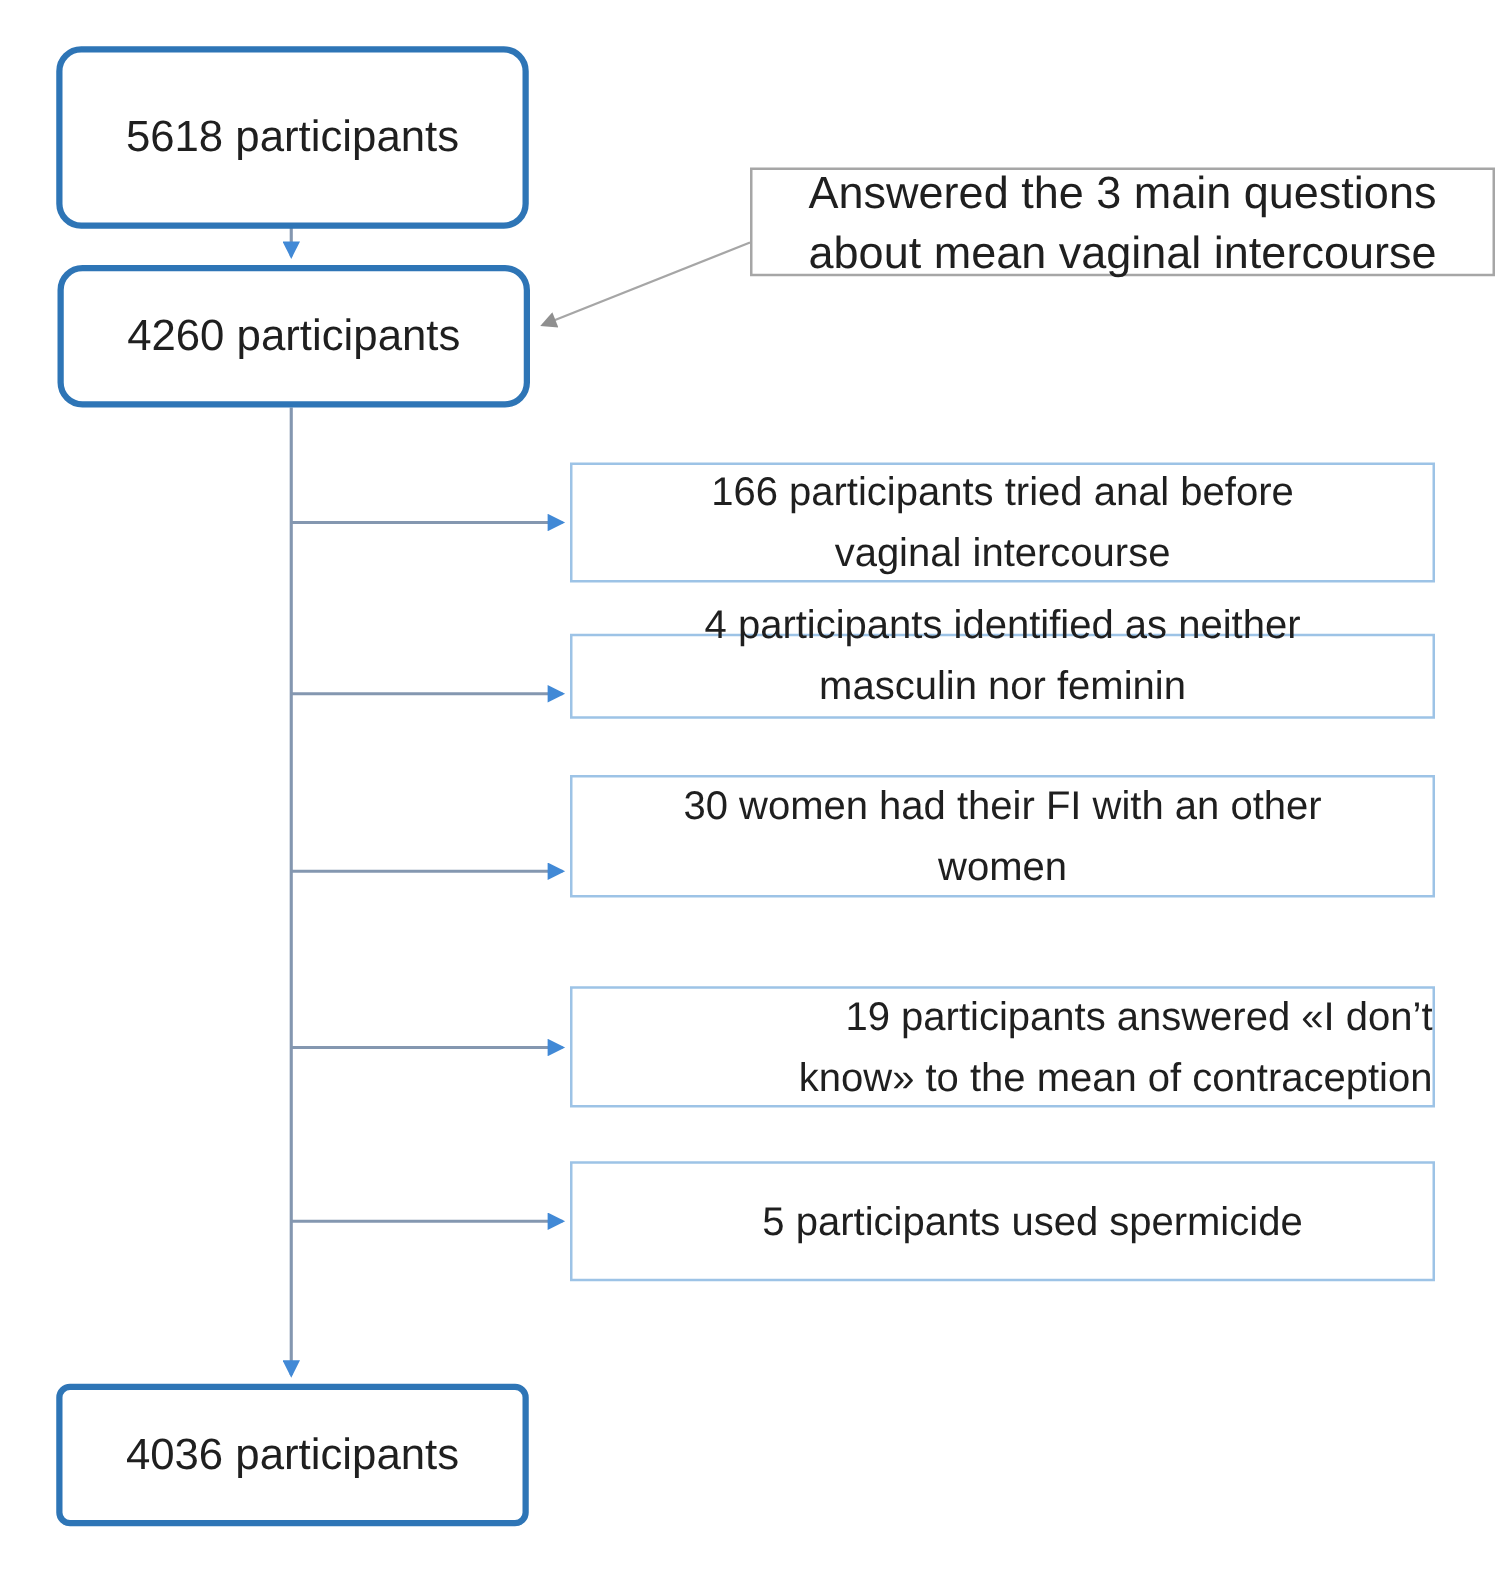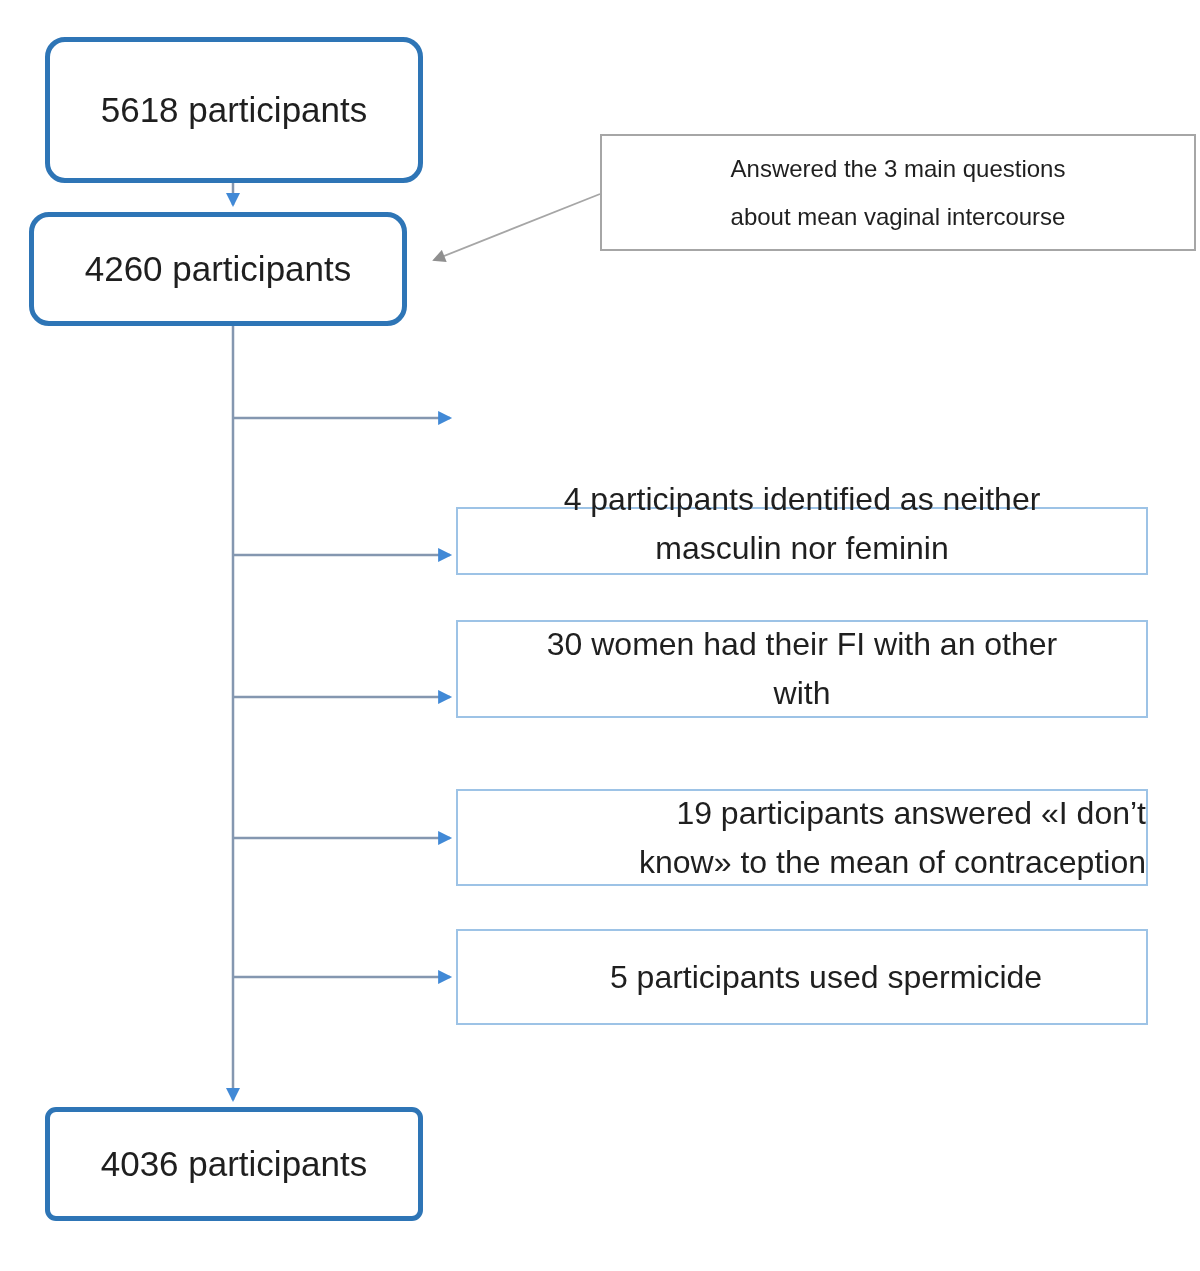"Answered the 3 main questions" .note-box { font-size: 24px -> 36px; height: 117px -> 87px }
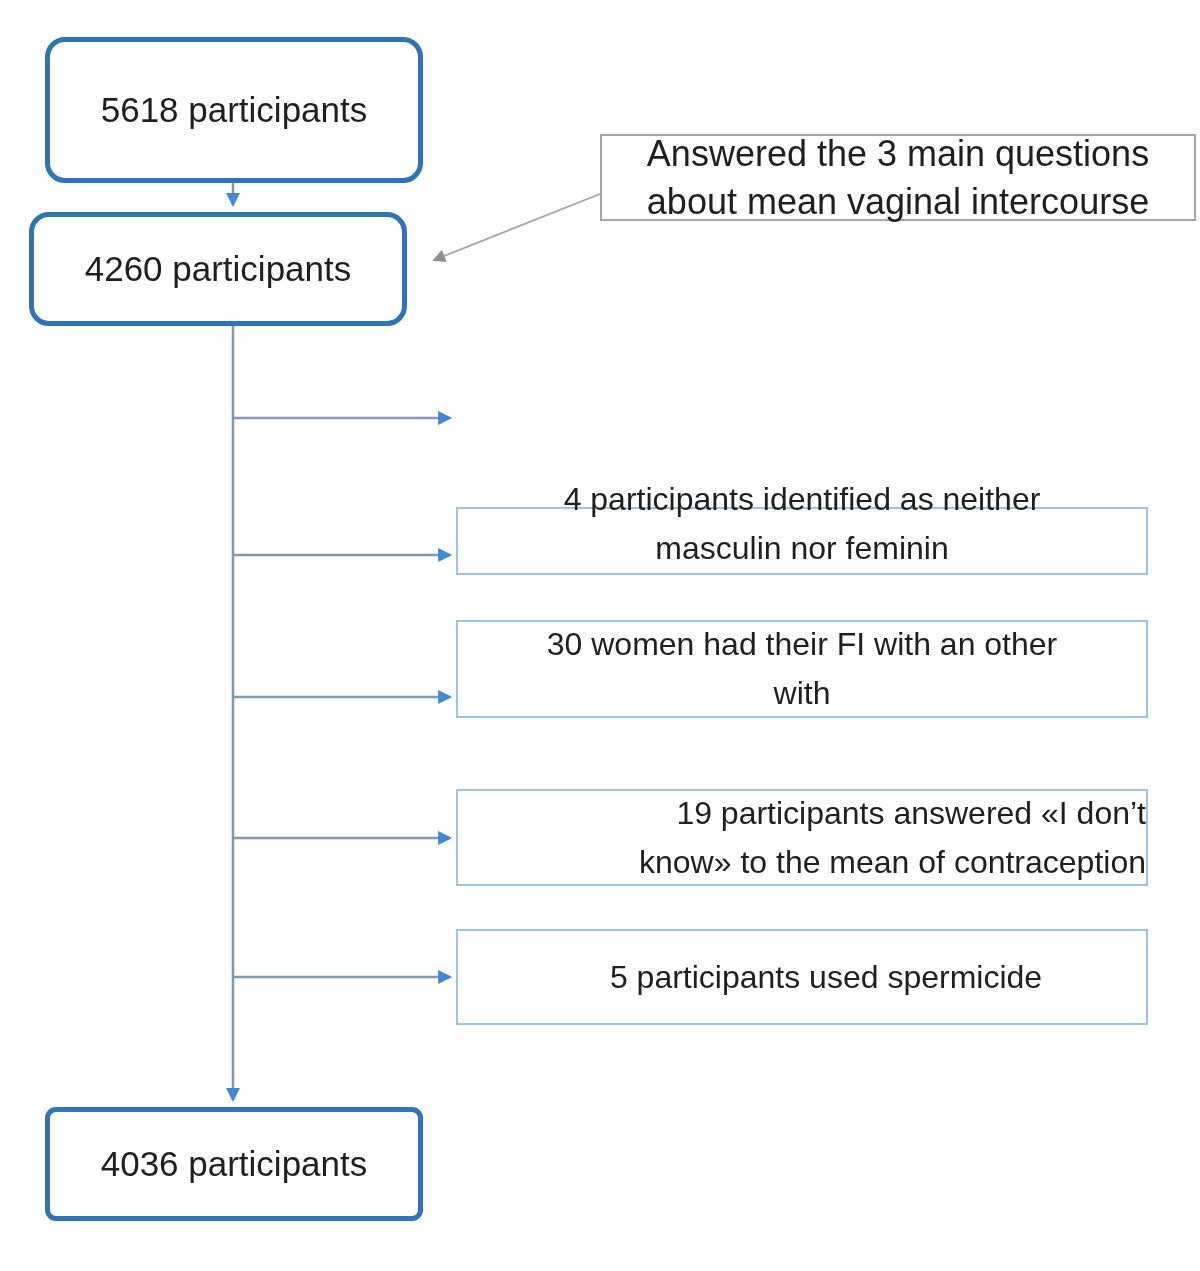"4260 participants" .node-middle { left: 29px -> 46px }
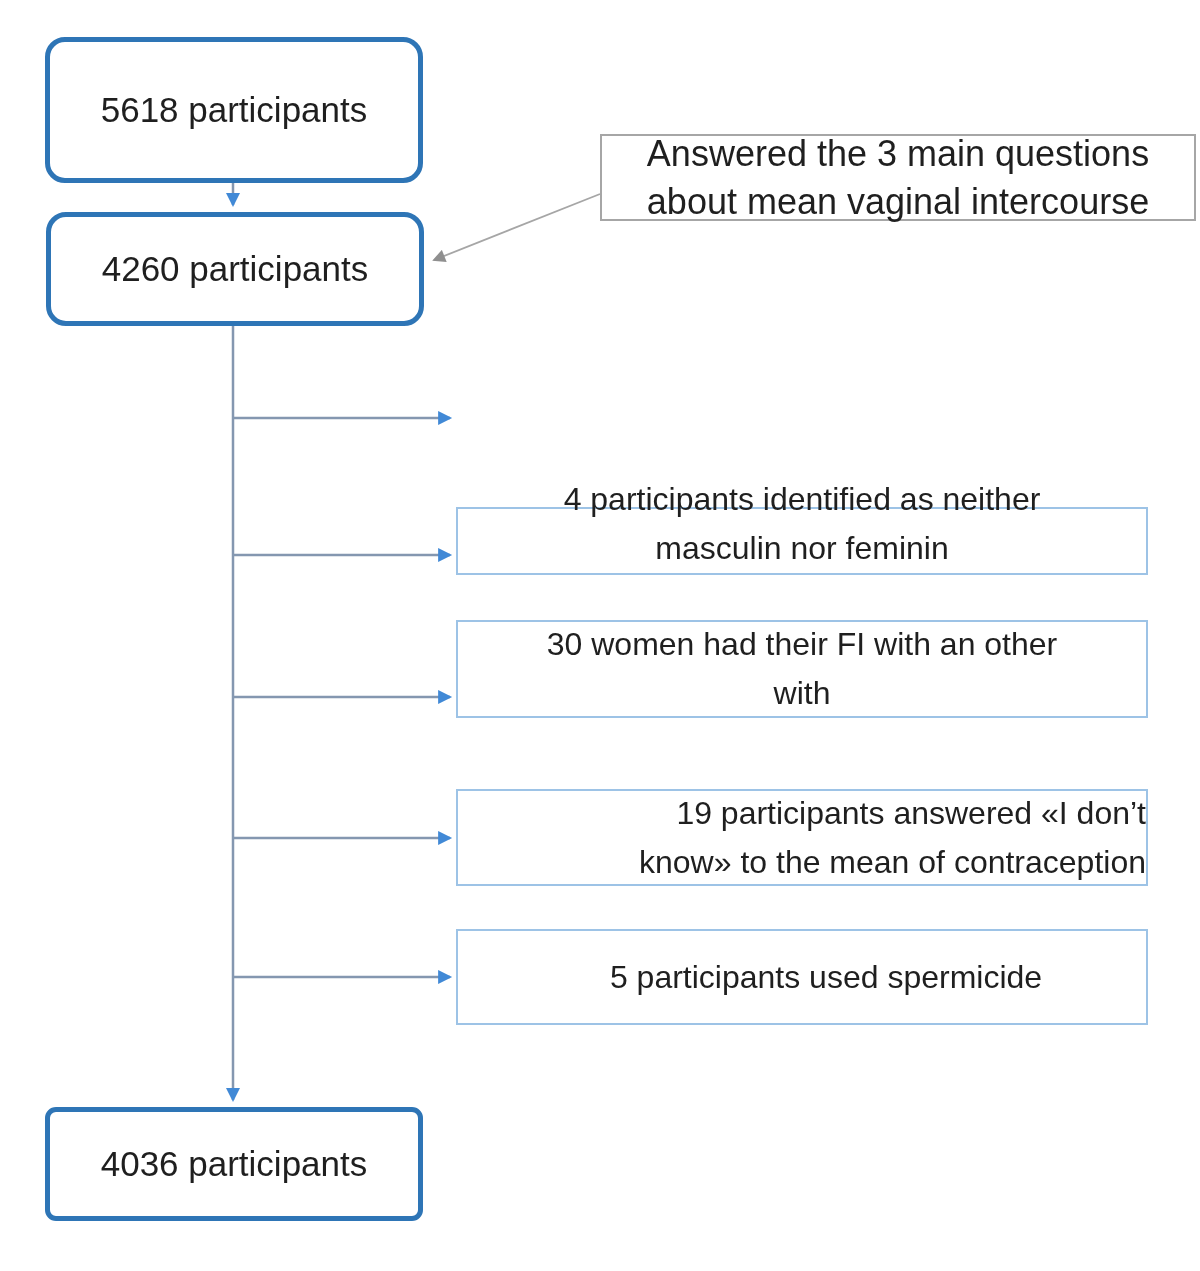"166 participants tried anal before" div.exclusion-box { html: none -> <div> <div>166 participants tried anal before</div> <div>vaginal intercourse</div> </div> }
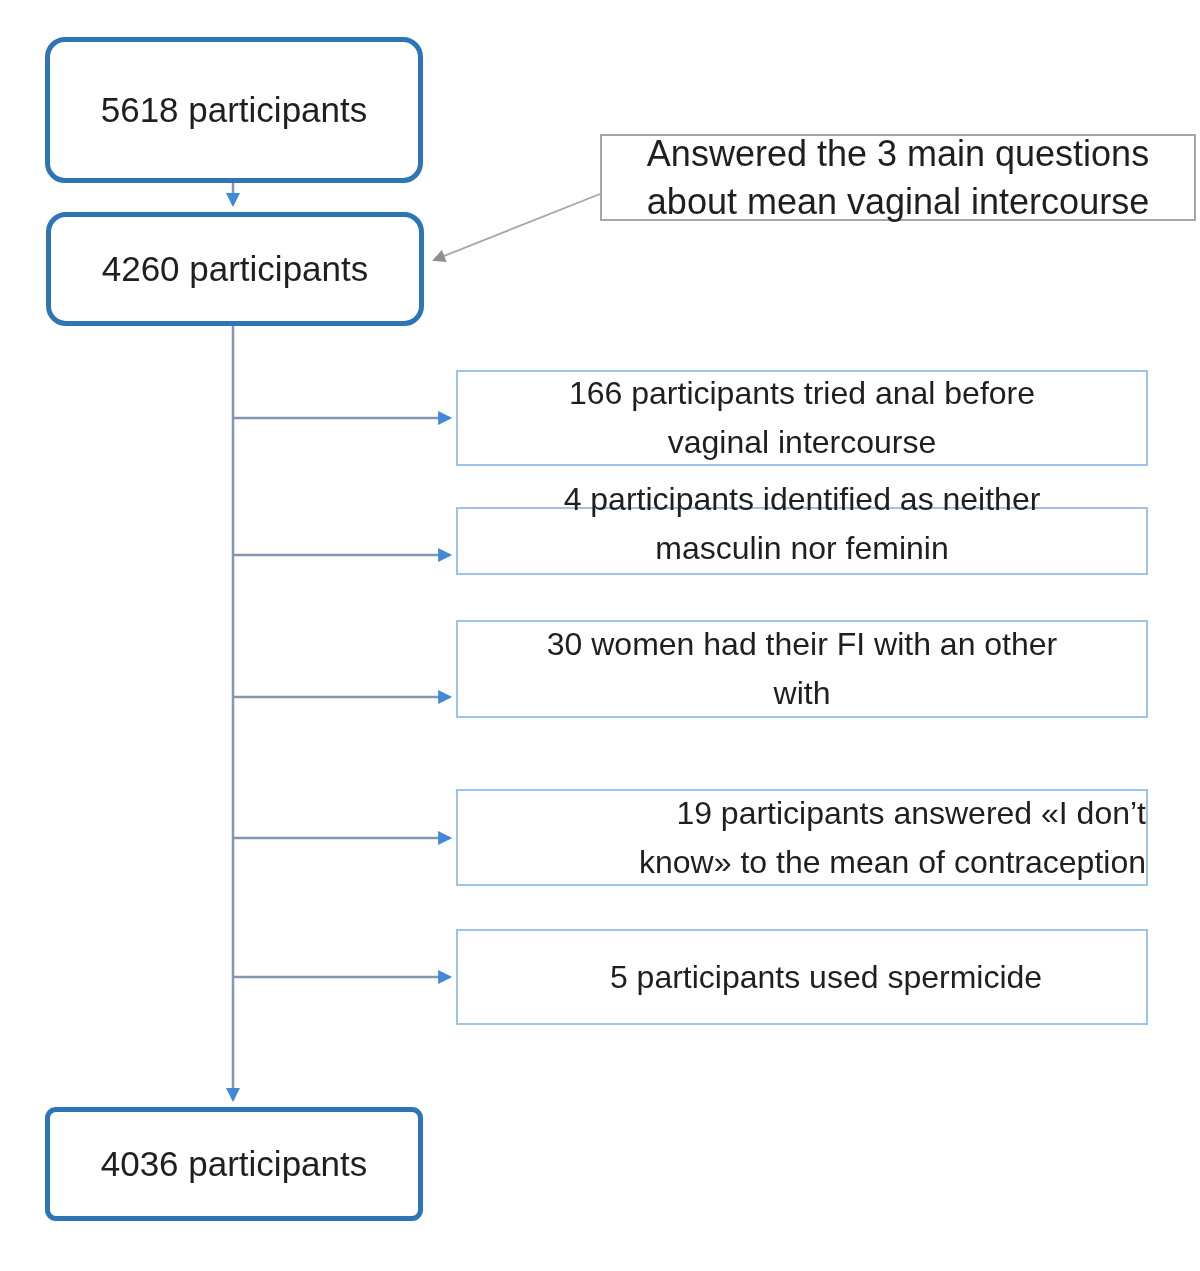"with" div.line { text: with -> women }
